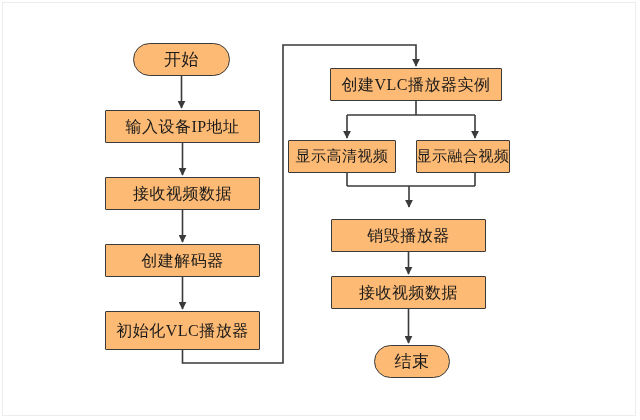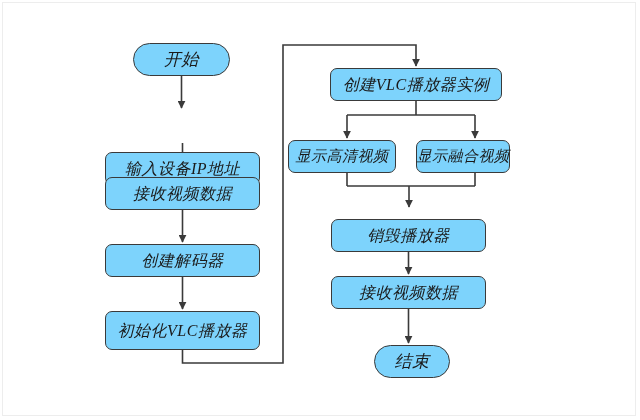"开始" .node { background: #7dd3fc -> #fdba74; font-style: italic -> none }
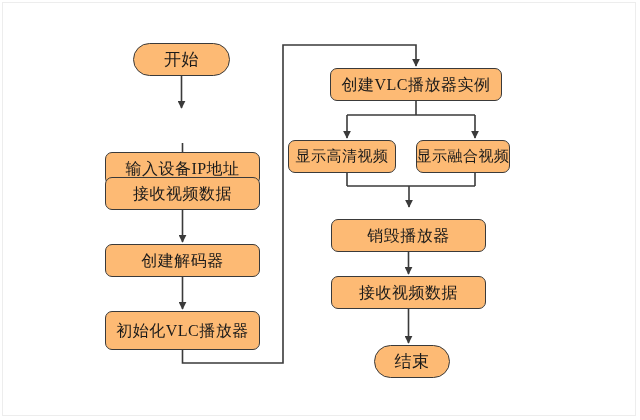"创建VLC播放器实例" .node.process { border-radius: 7px -> 1px }
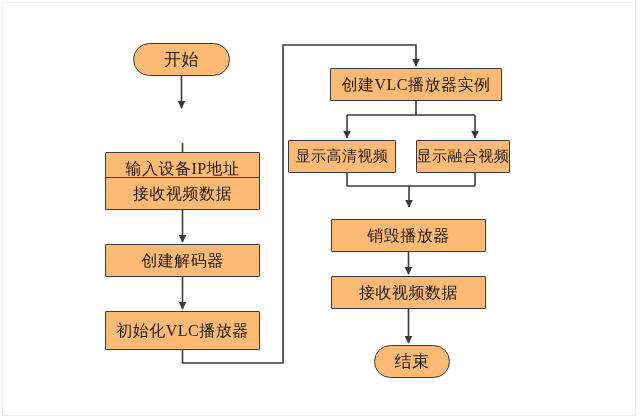"输入设备IP地址" div.node { margin-top: 42px -> none }
